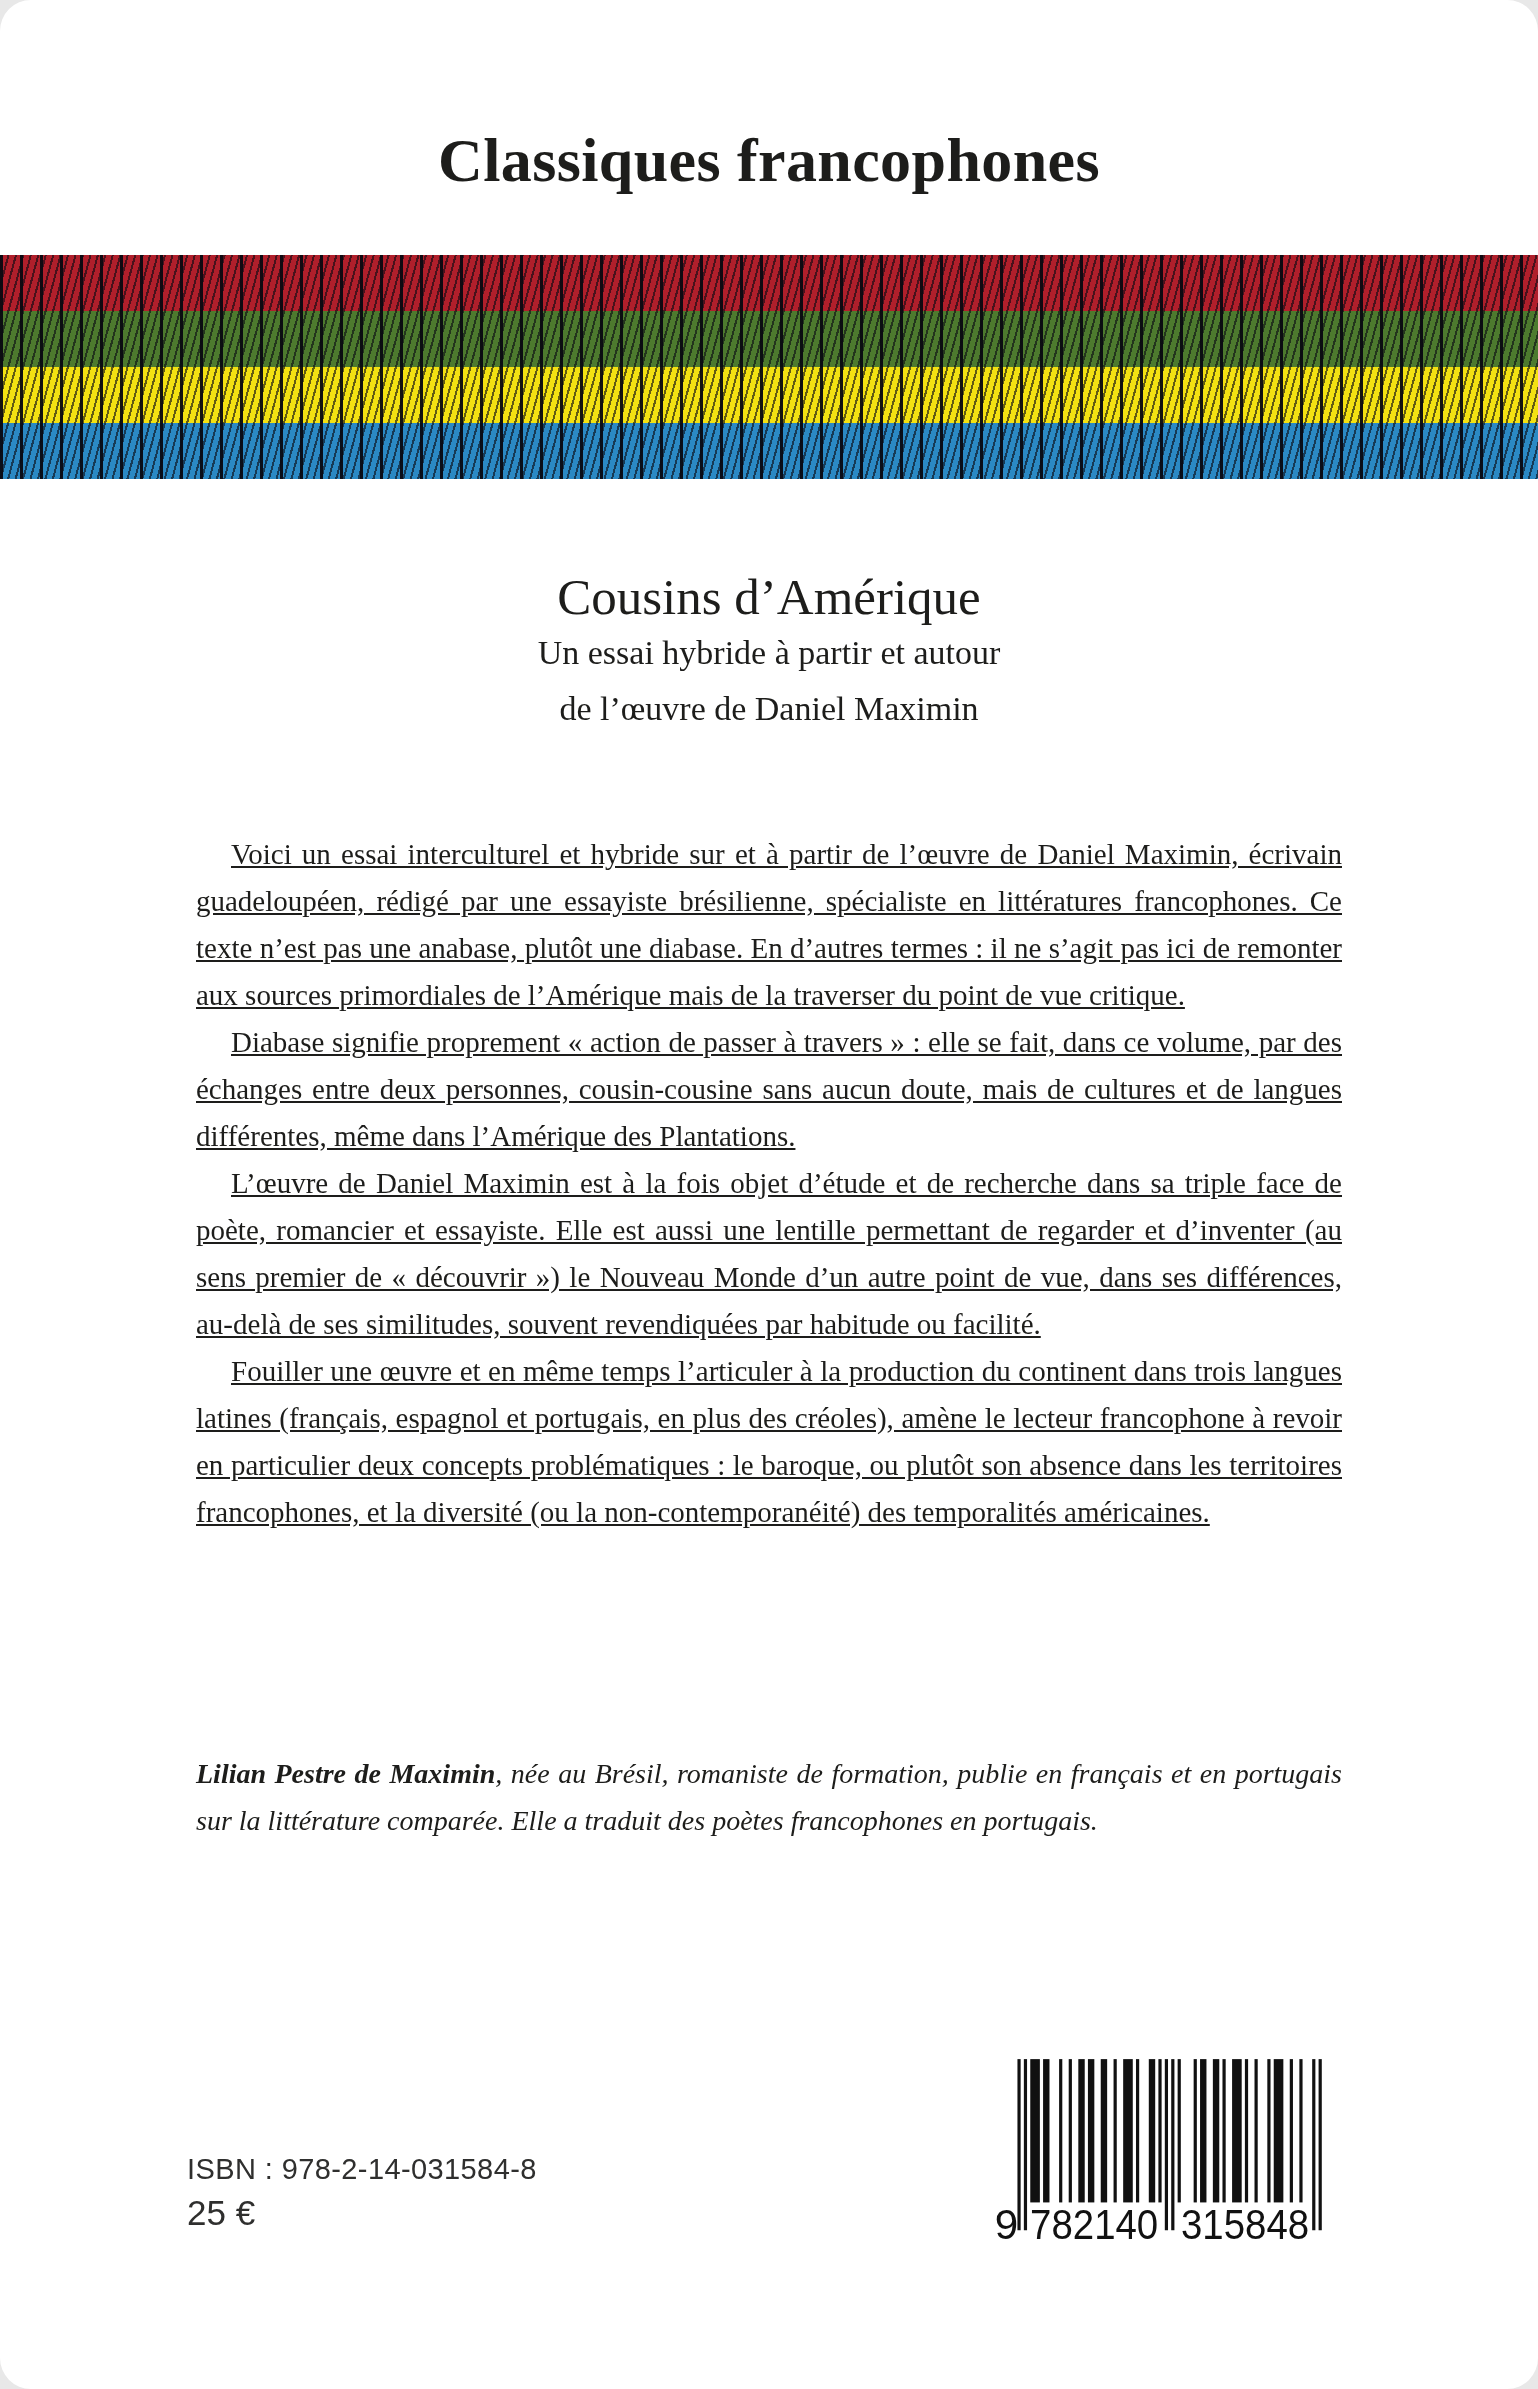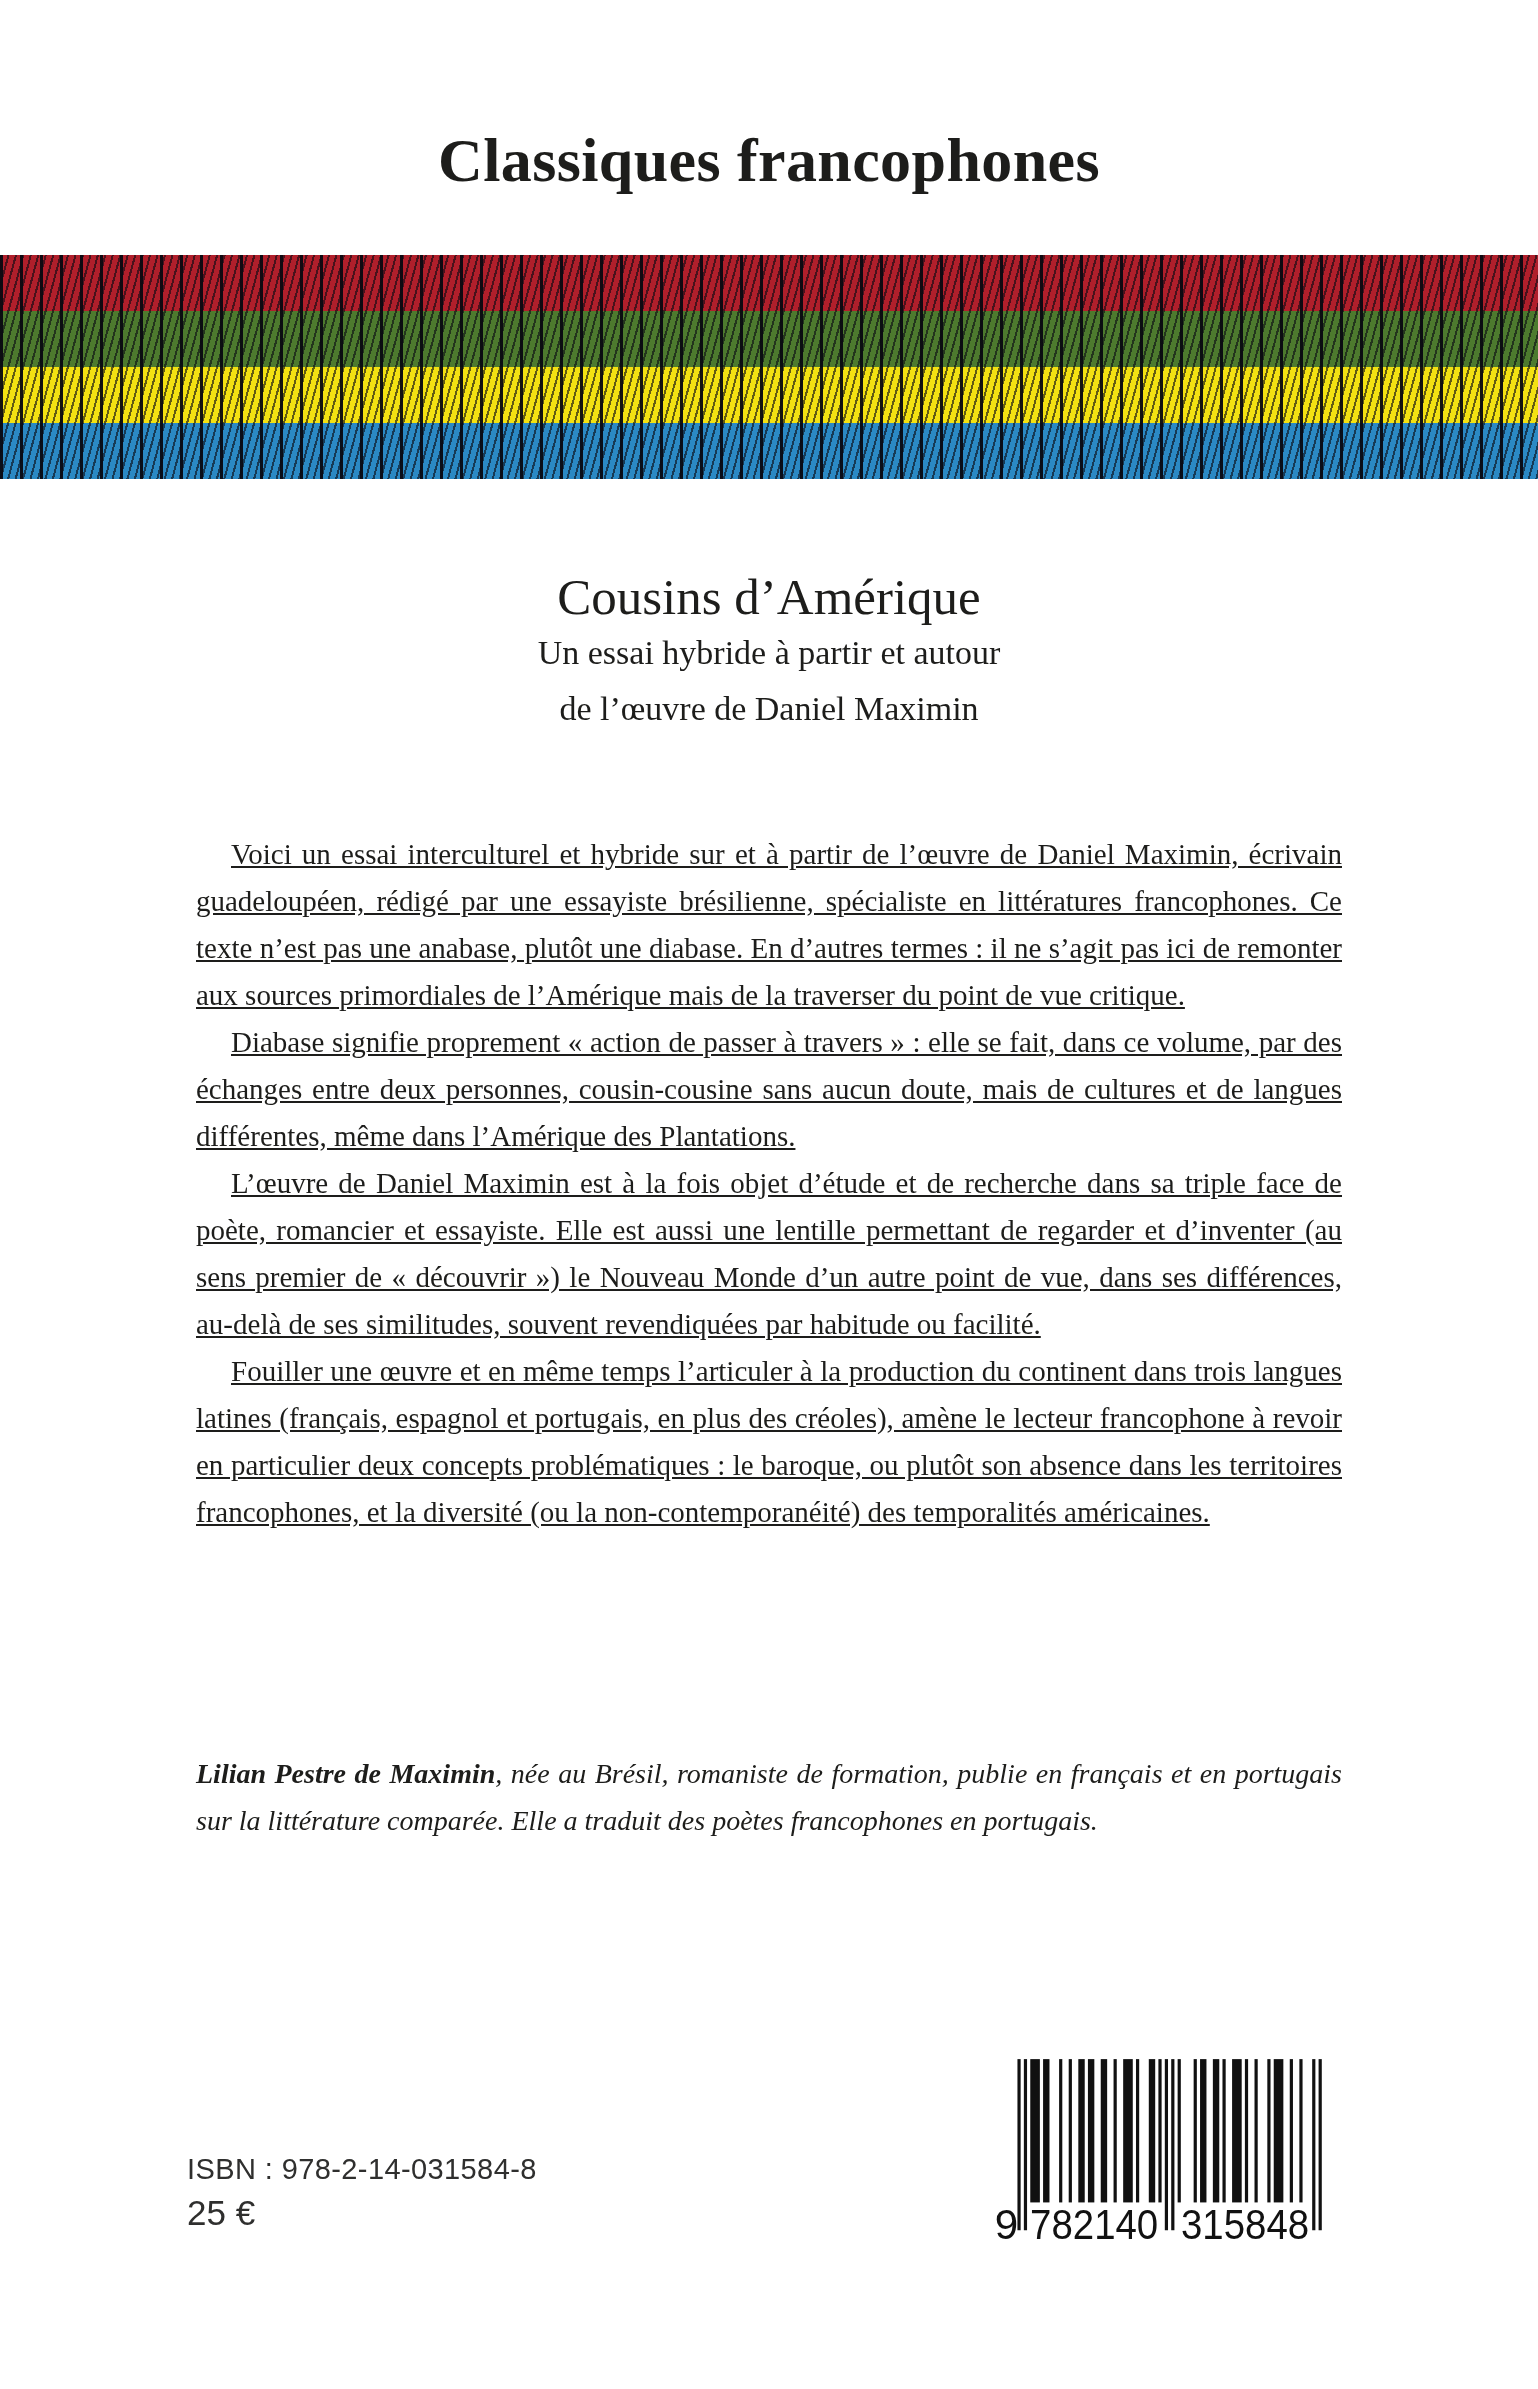"Classiques francophones" .page { border-radius: none -> 31px }
